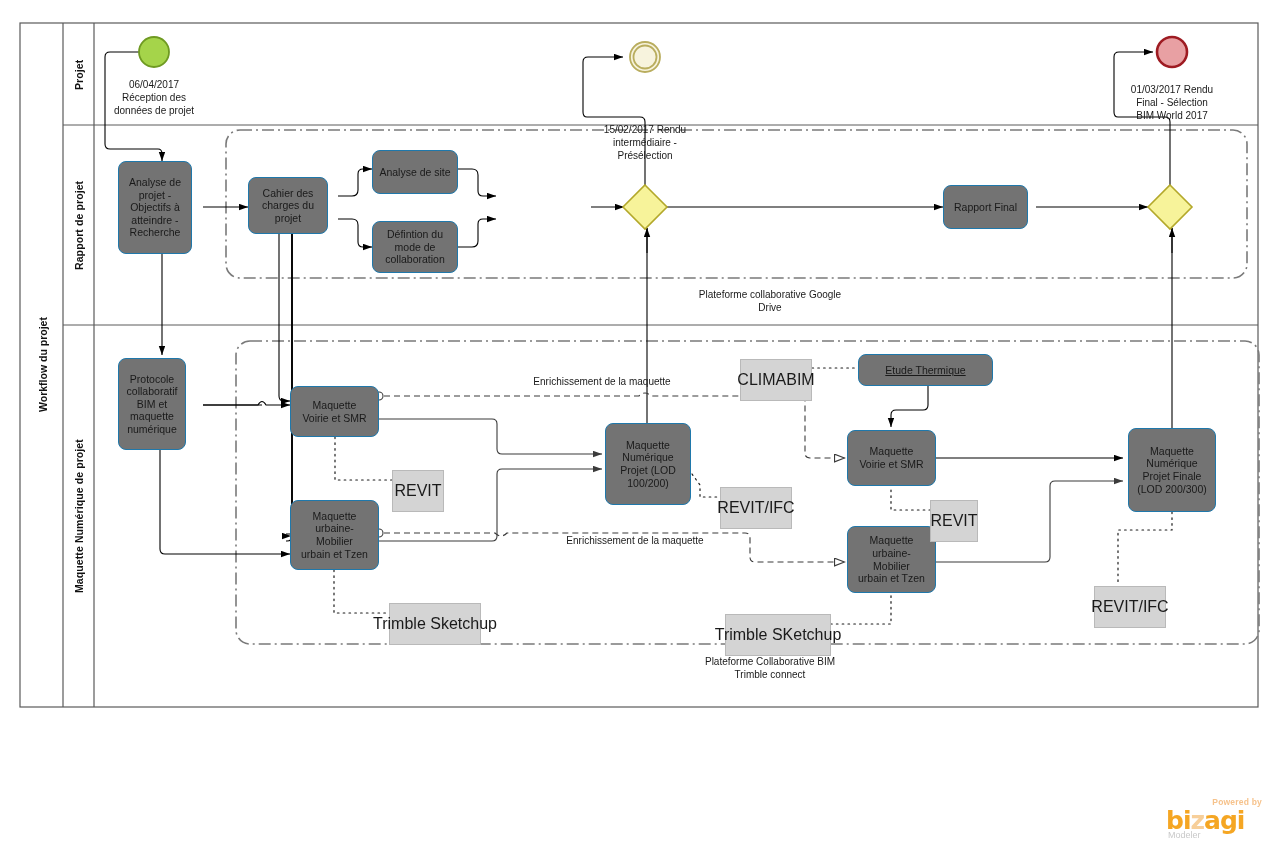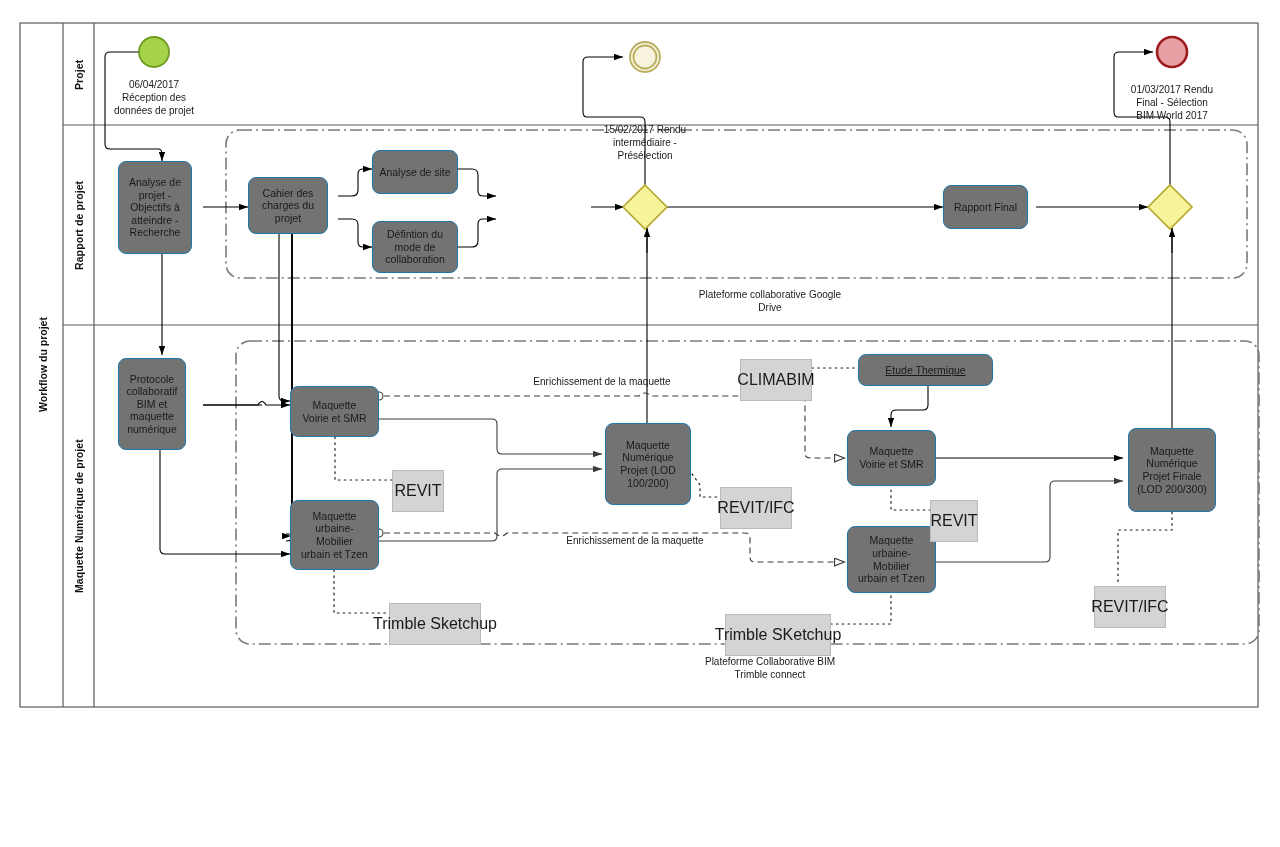"Powered by" div { html: none -> <div> <div>Powered by</div> <div><span>bi</span><span>z</span><span>agi</span></div> <div>Modeler</div> </div> }
